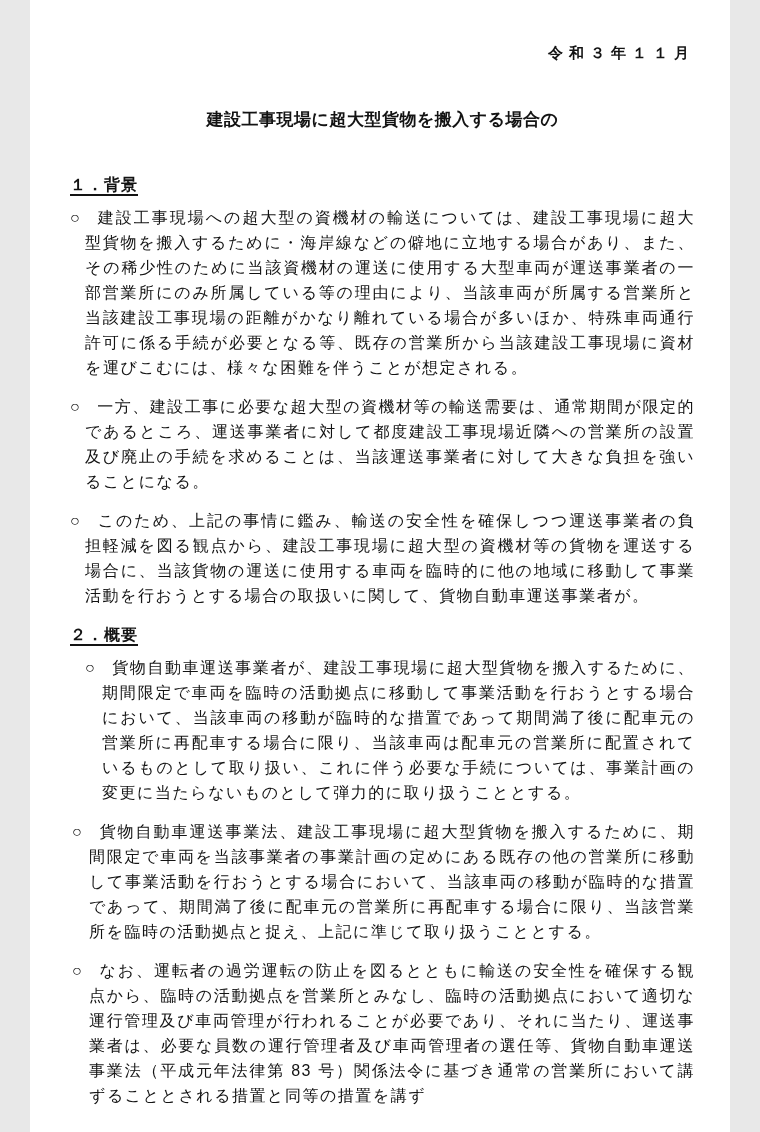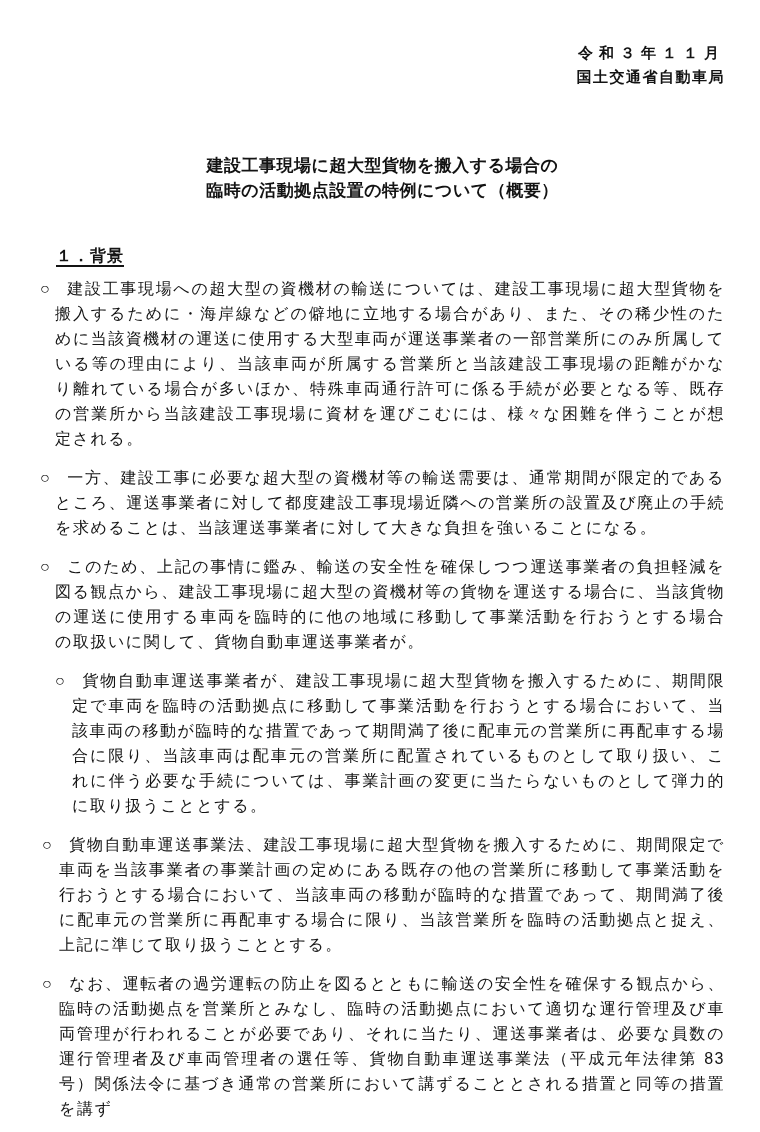"令和３年１１月" .page { width: 760px -> 700px }
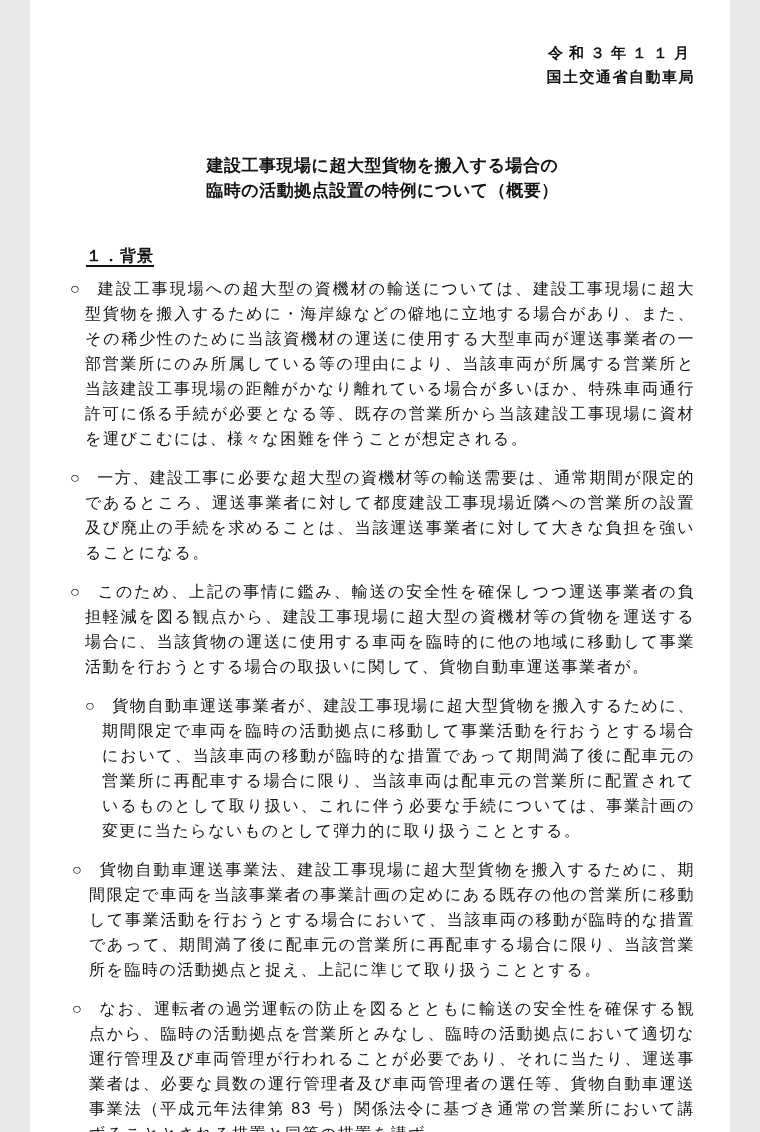"国土交通省自動車局" div.org { html: <div>国土交通省自動車局</div> -> none }
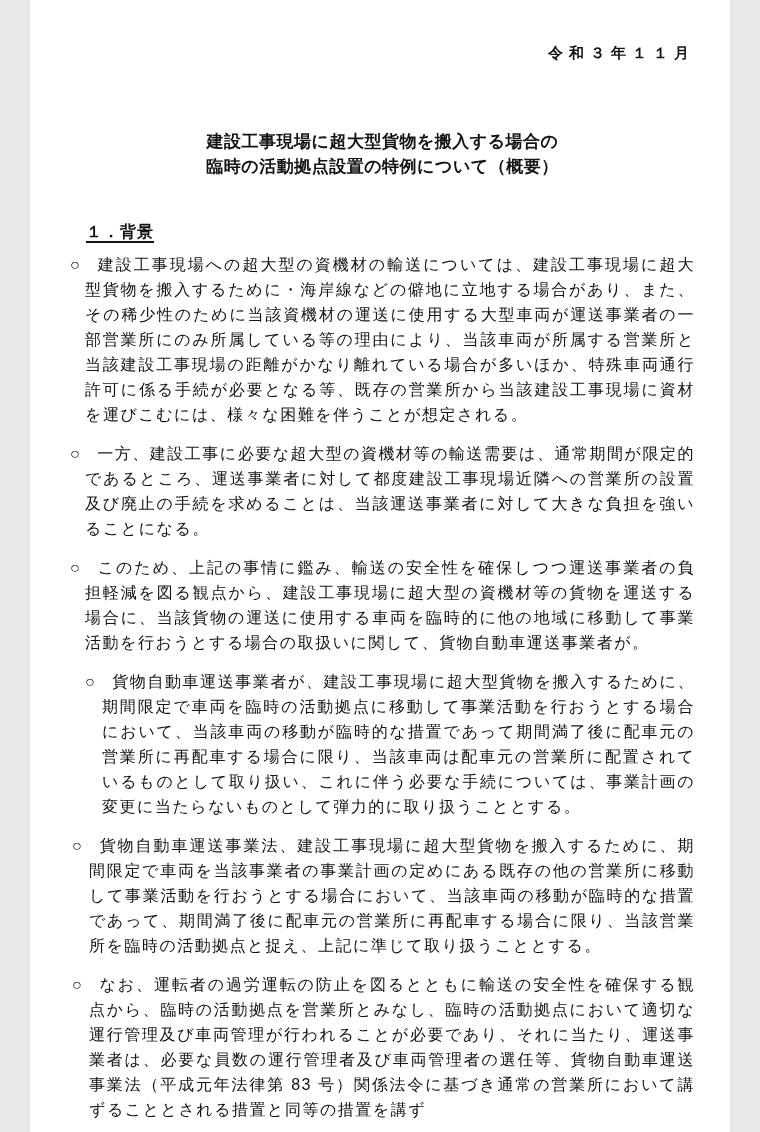"建設工事現場に超大型貨物を搬入する場合の" .title-block { margin-top: 64px -> 42px }
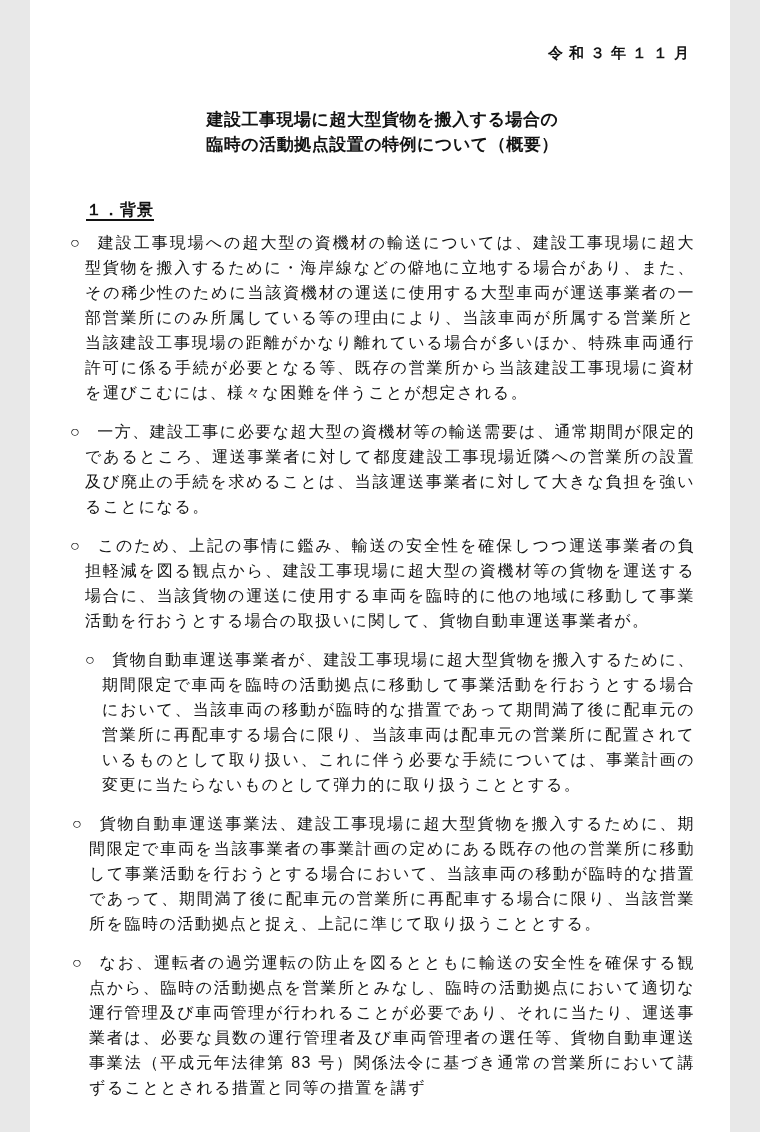"臨時の活動拠点設置の特例について（概要）" div { html: <div>臨時の活動拠点設置の特例について（概要）</div> -> none }
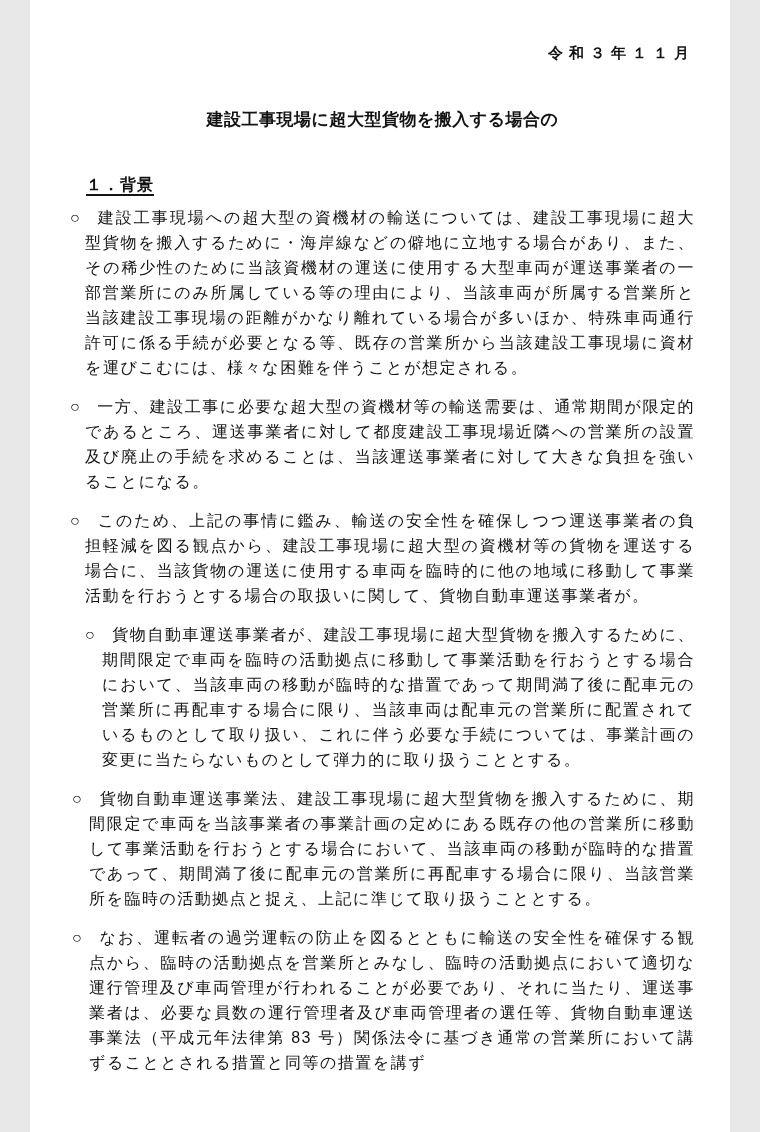"１．背景" .section-heading { margin: 40px 0 8px 16px -> 40px 0 8px 0 }
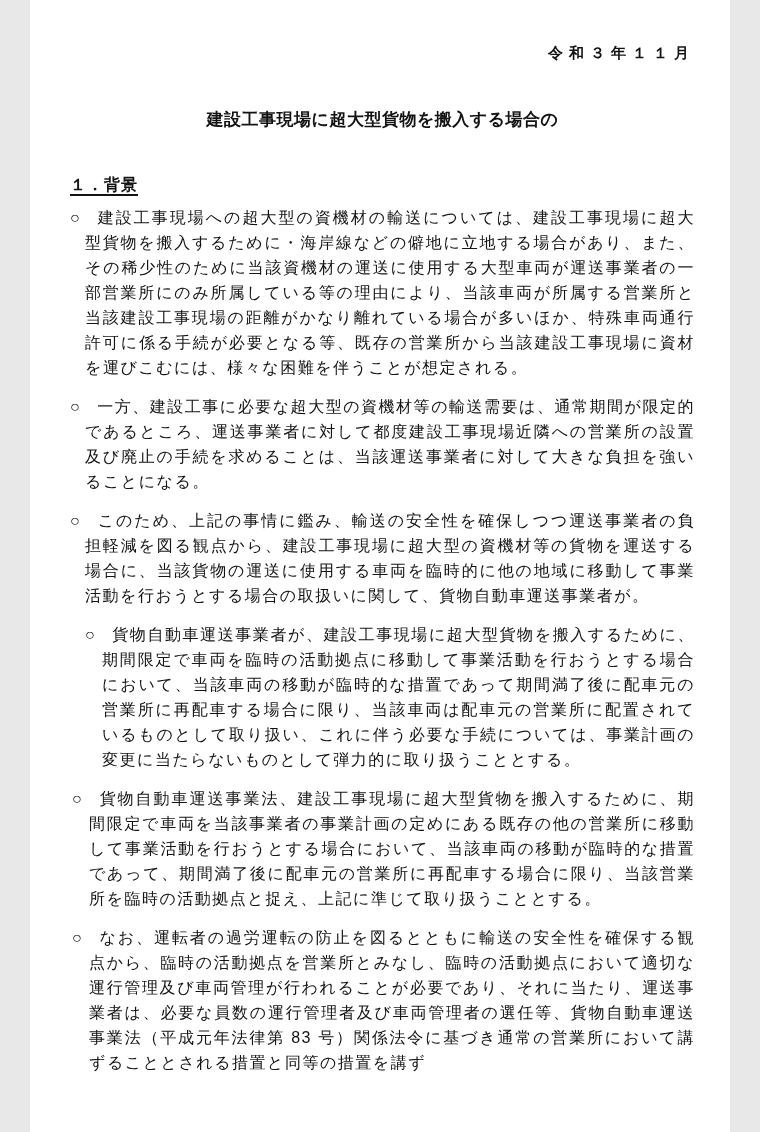"２．概要" div.section-heading { html: none -> <div> <span>２．概要</span> </div> }
